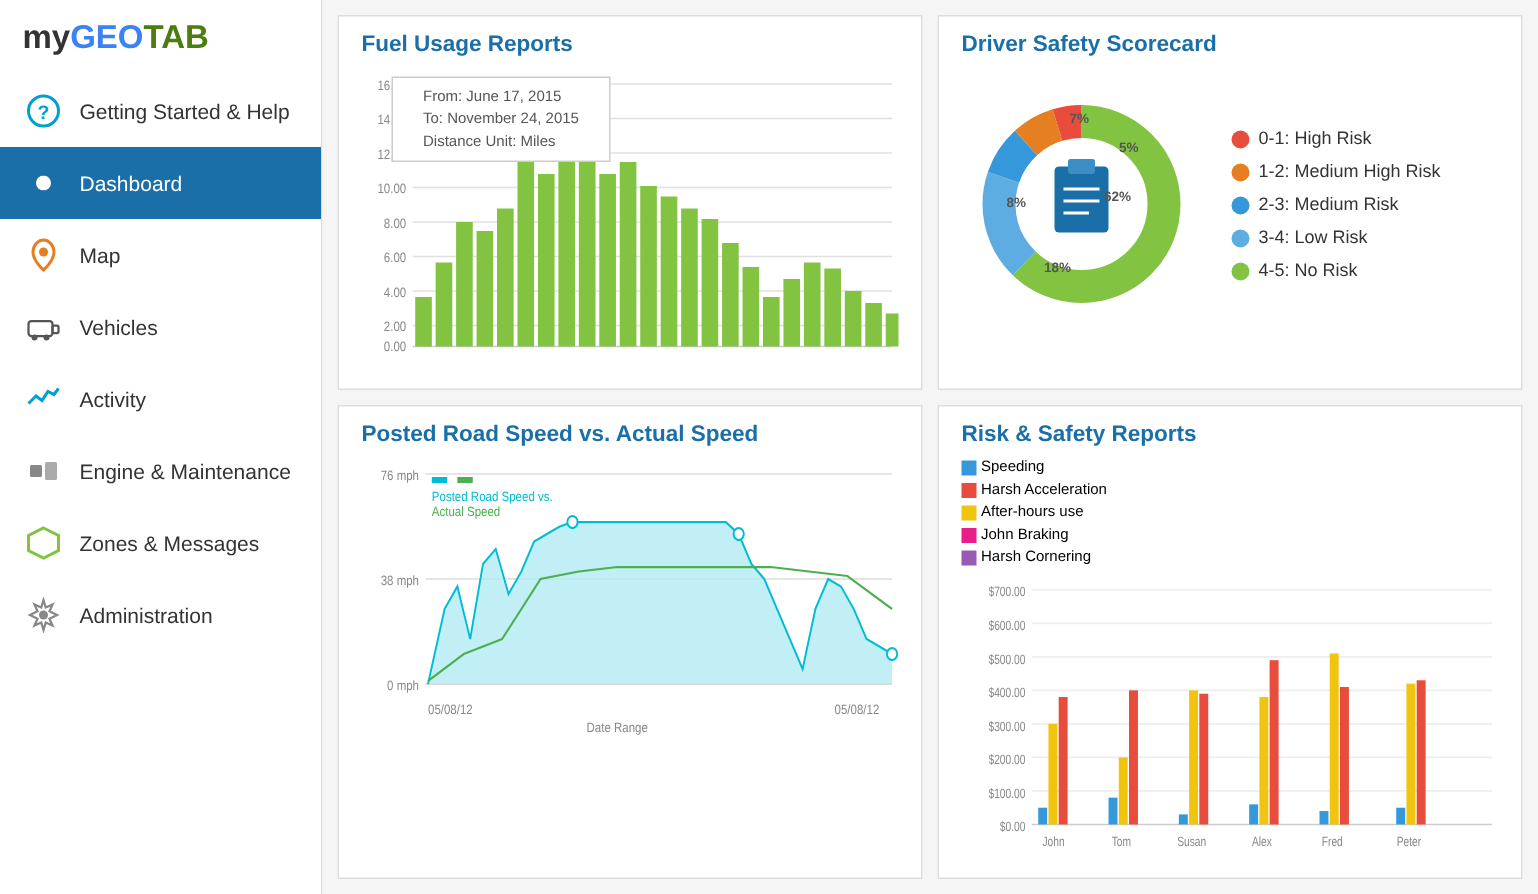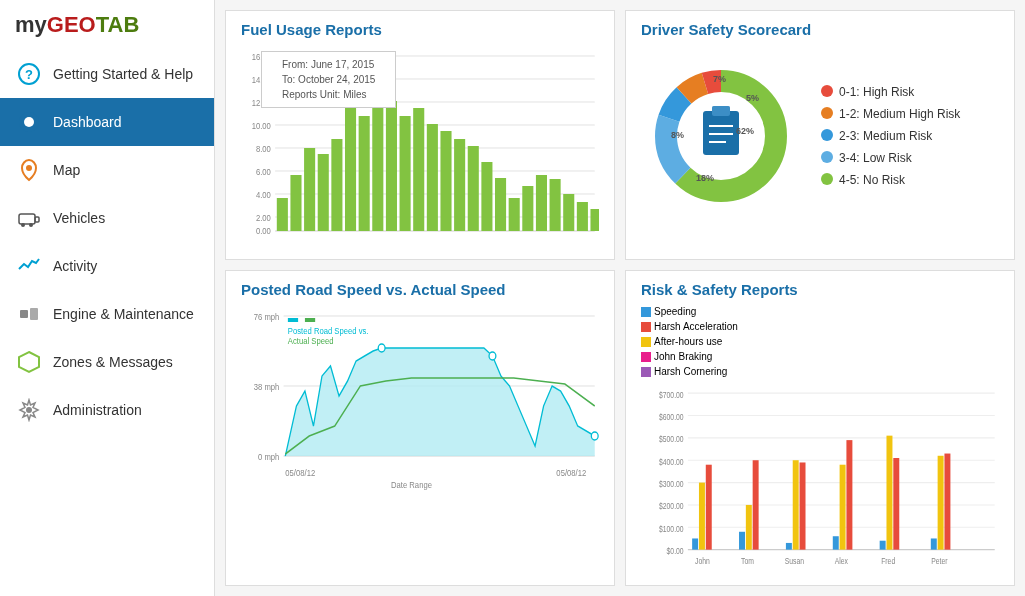"GEO" .logo-geo { color: #b91c1c -> #3b82f6 }
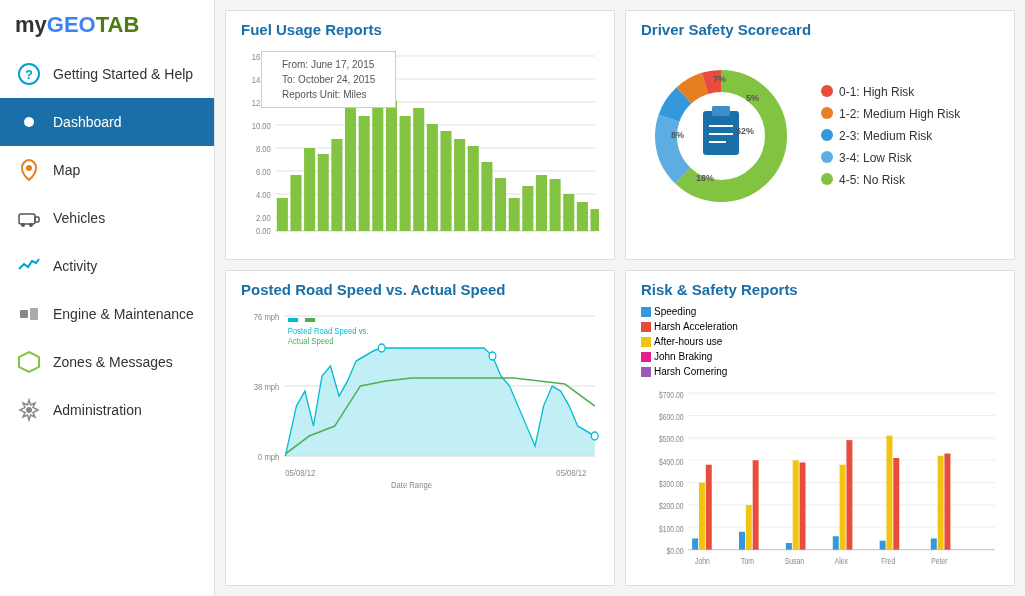"To: October 24, 2015" div { text: October -> November }
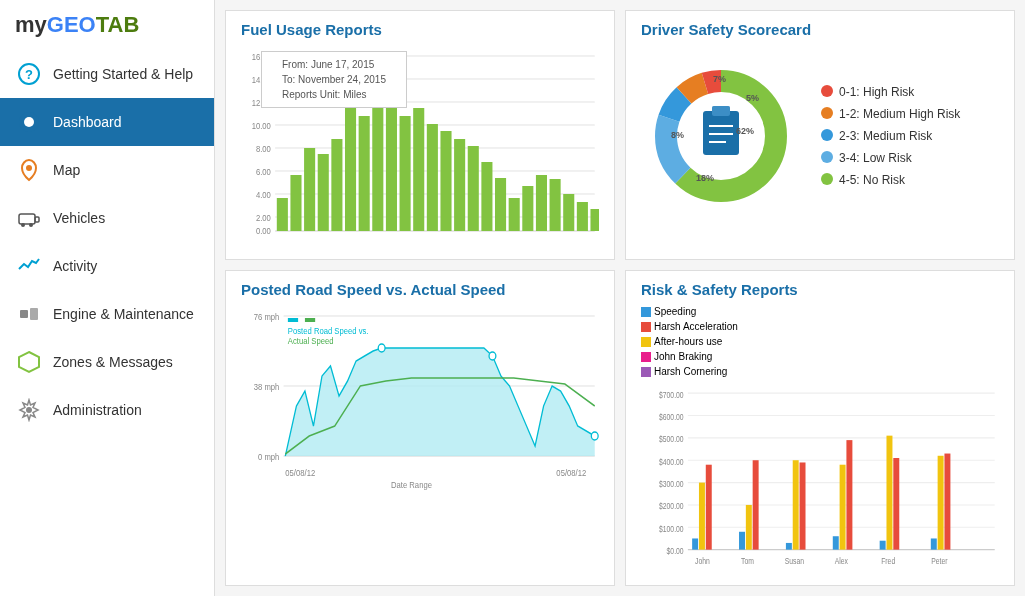"Reports Unit: Miles" div { text: Reports -> Distance }
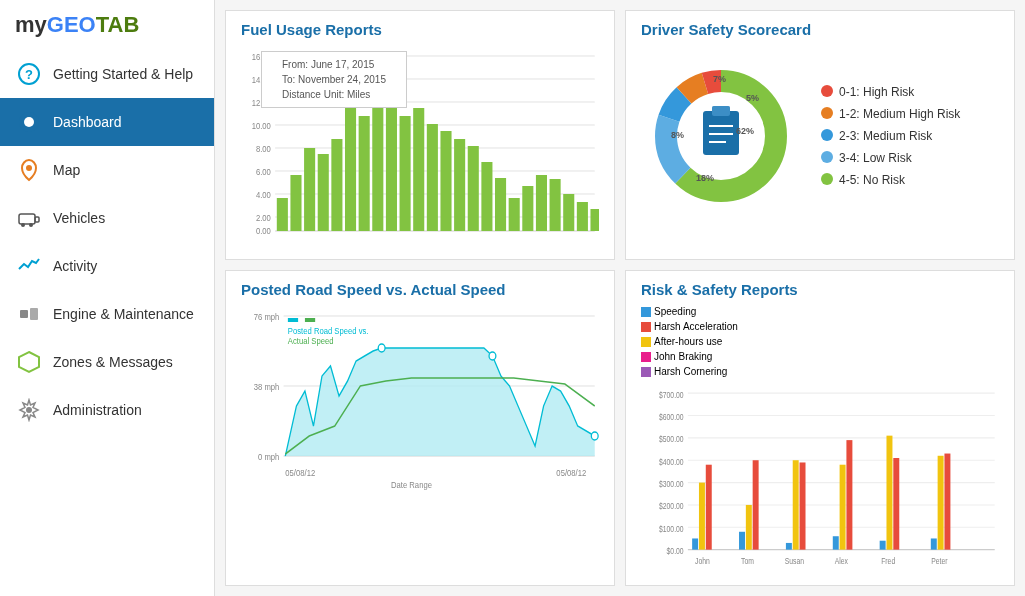"0-1: High Risk" .legend-item { align-items: flex-start -> flex-end }
